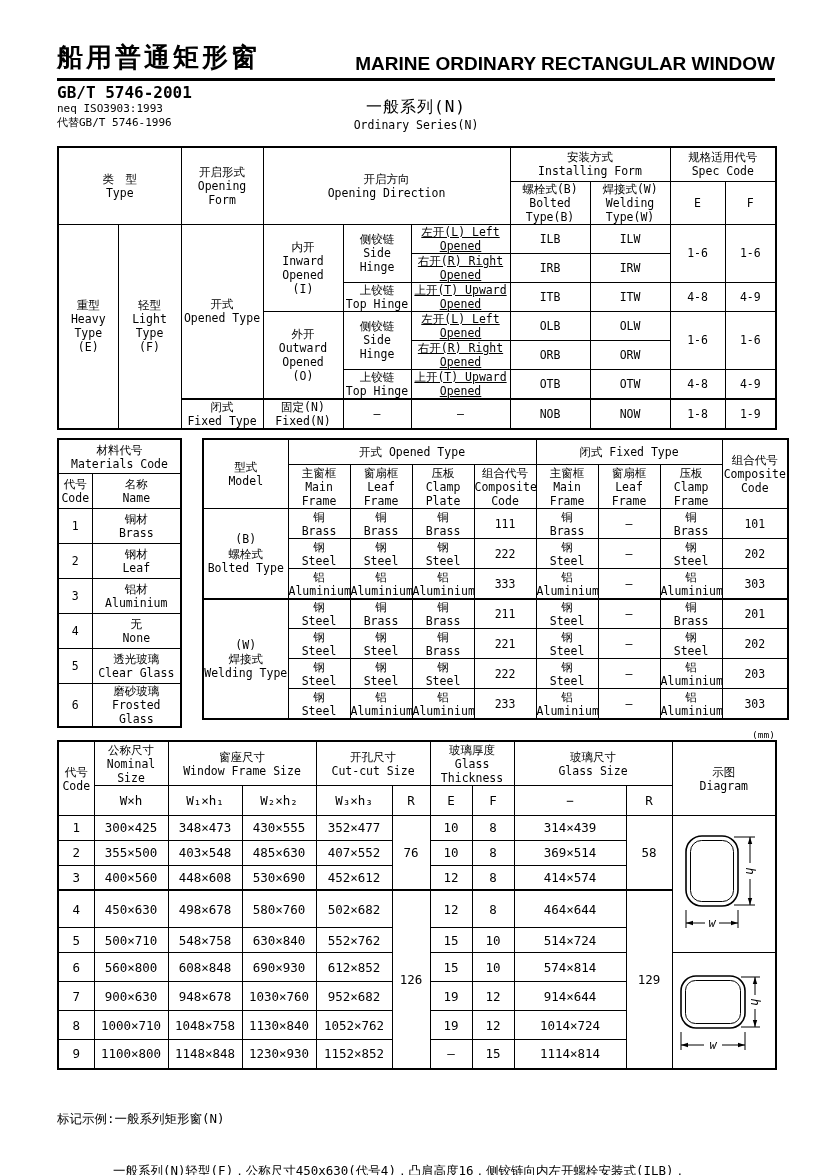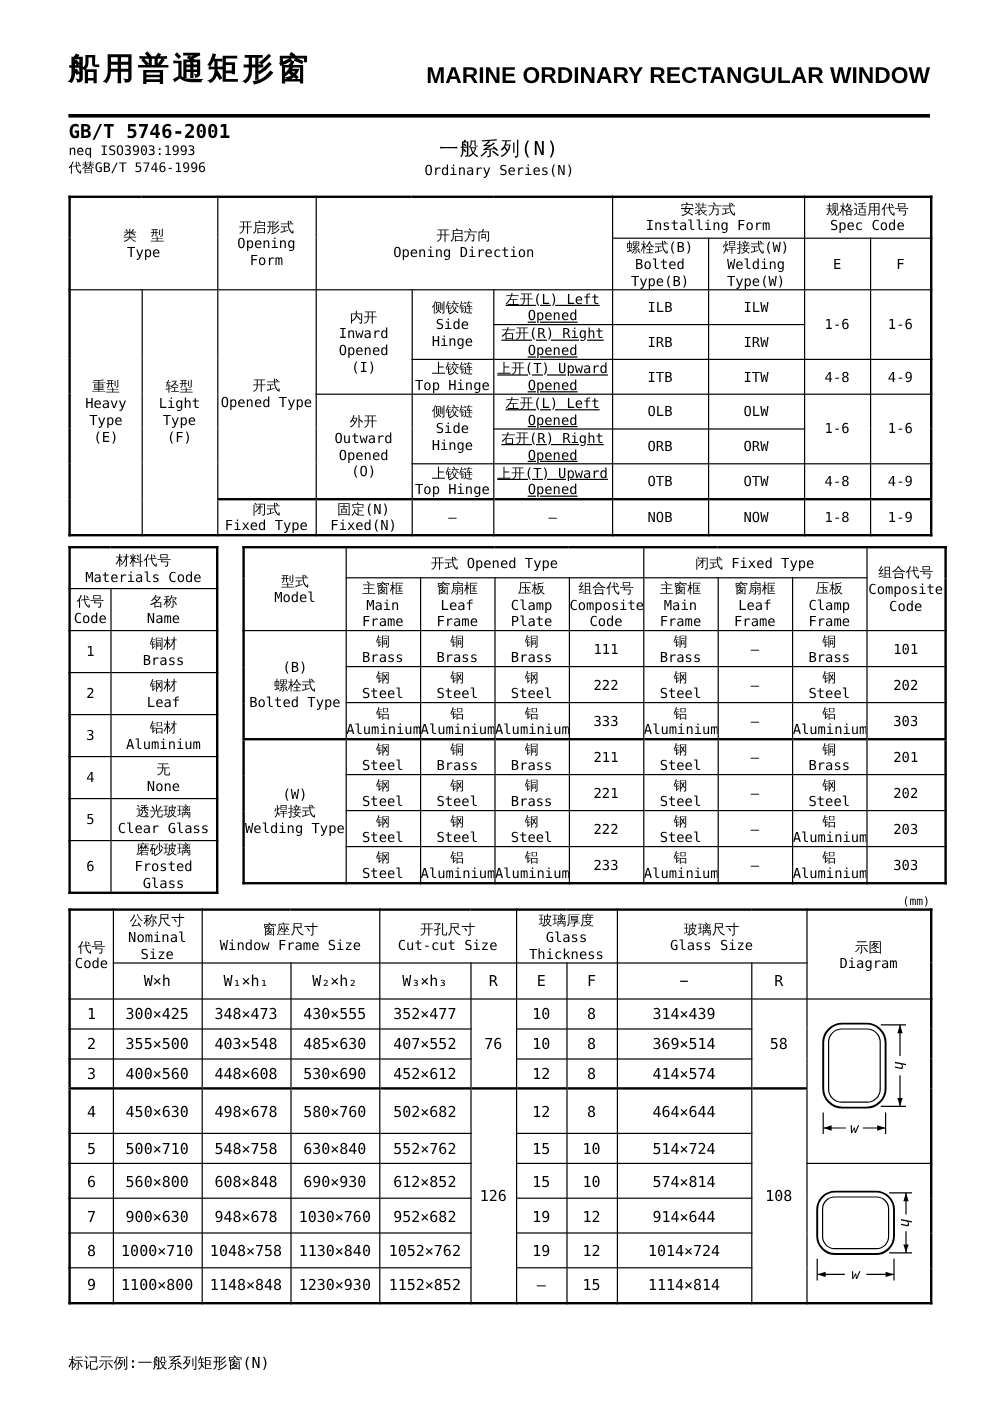"船用普通矩形窗" .hdr { padding-bottom: 20px -> 3px }
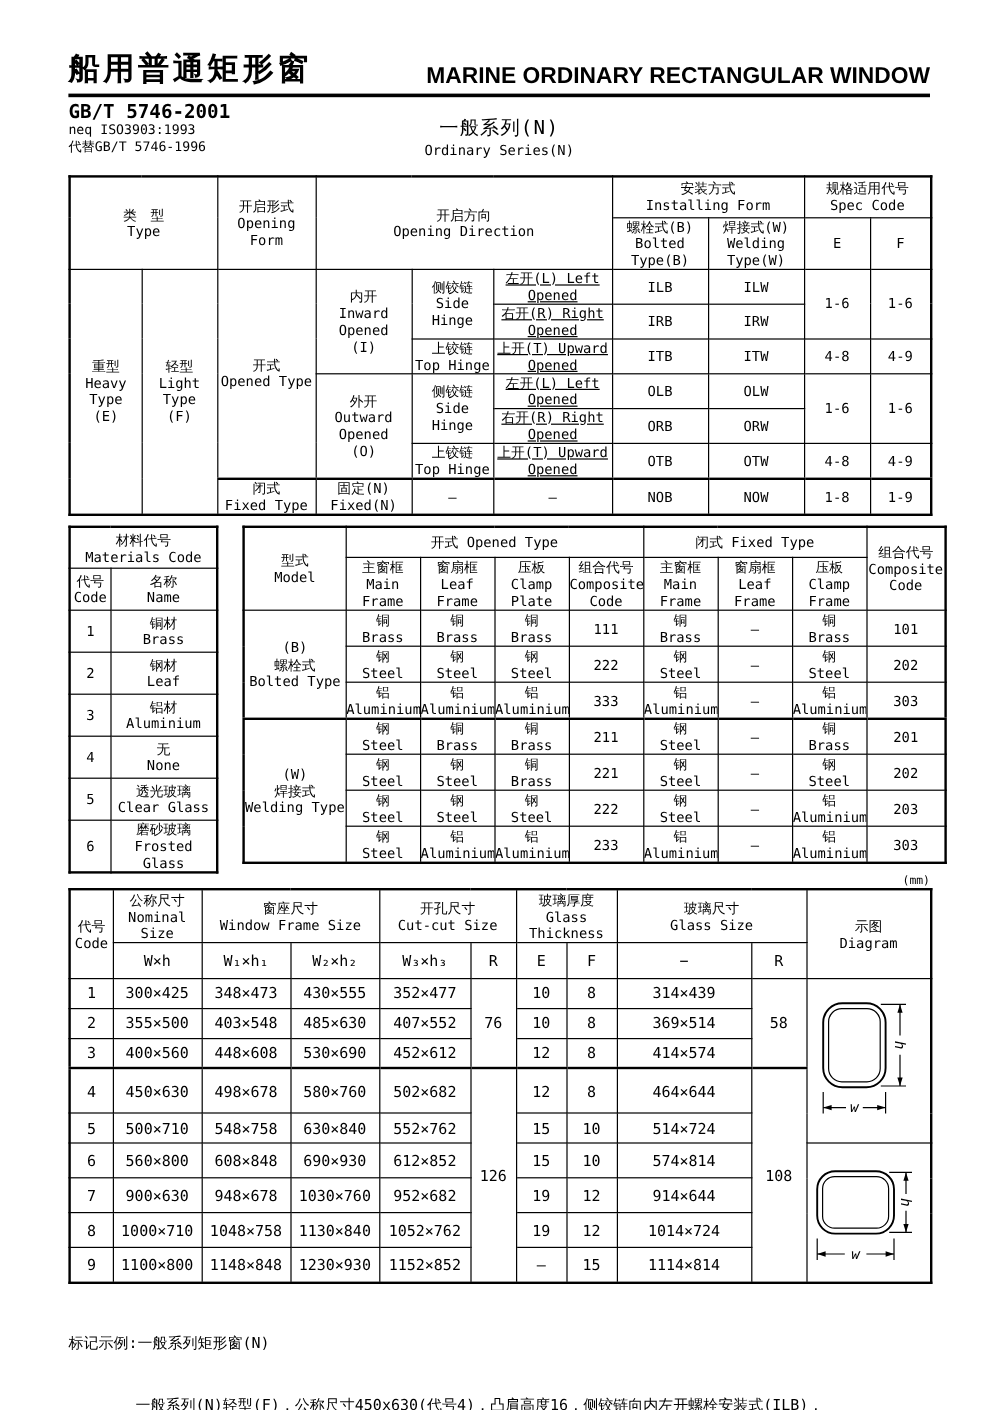"108" td { text: 108 -> 129 }
